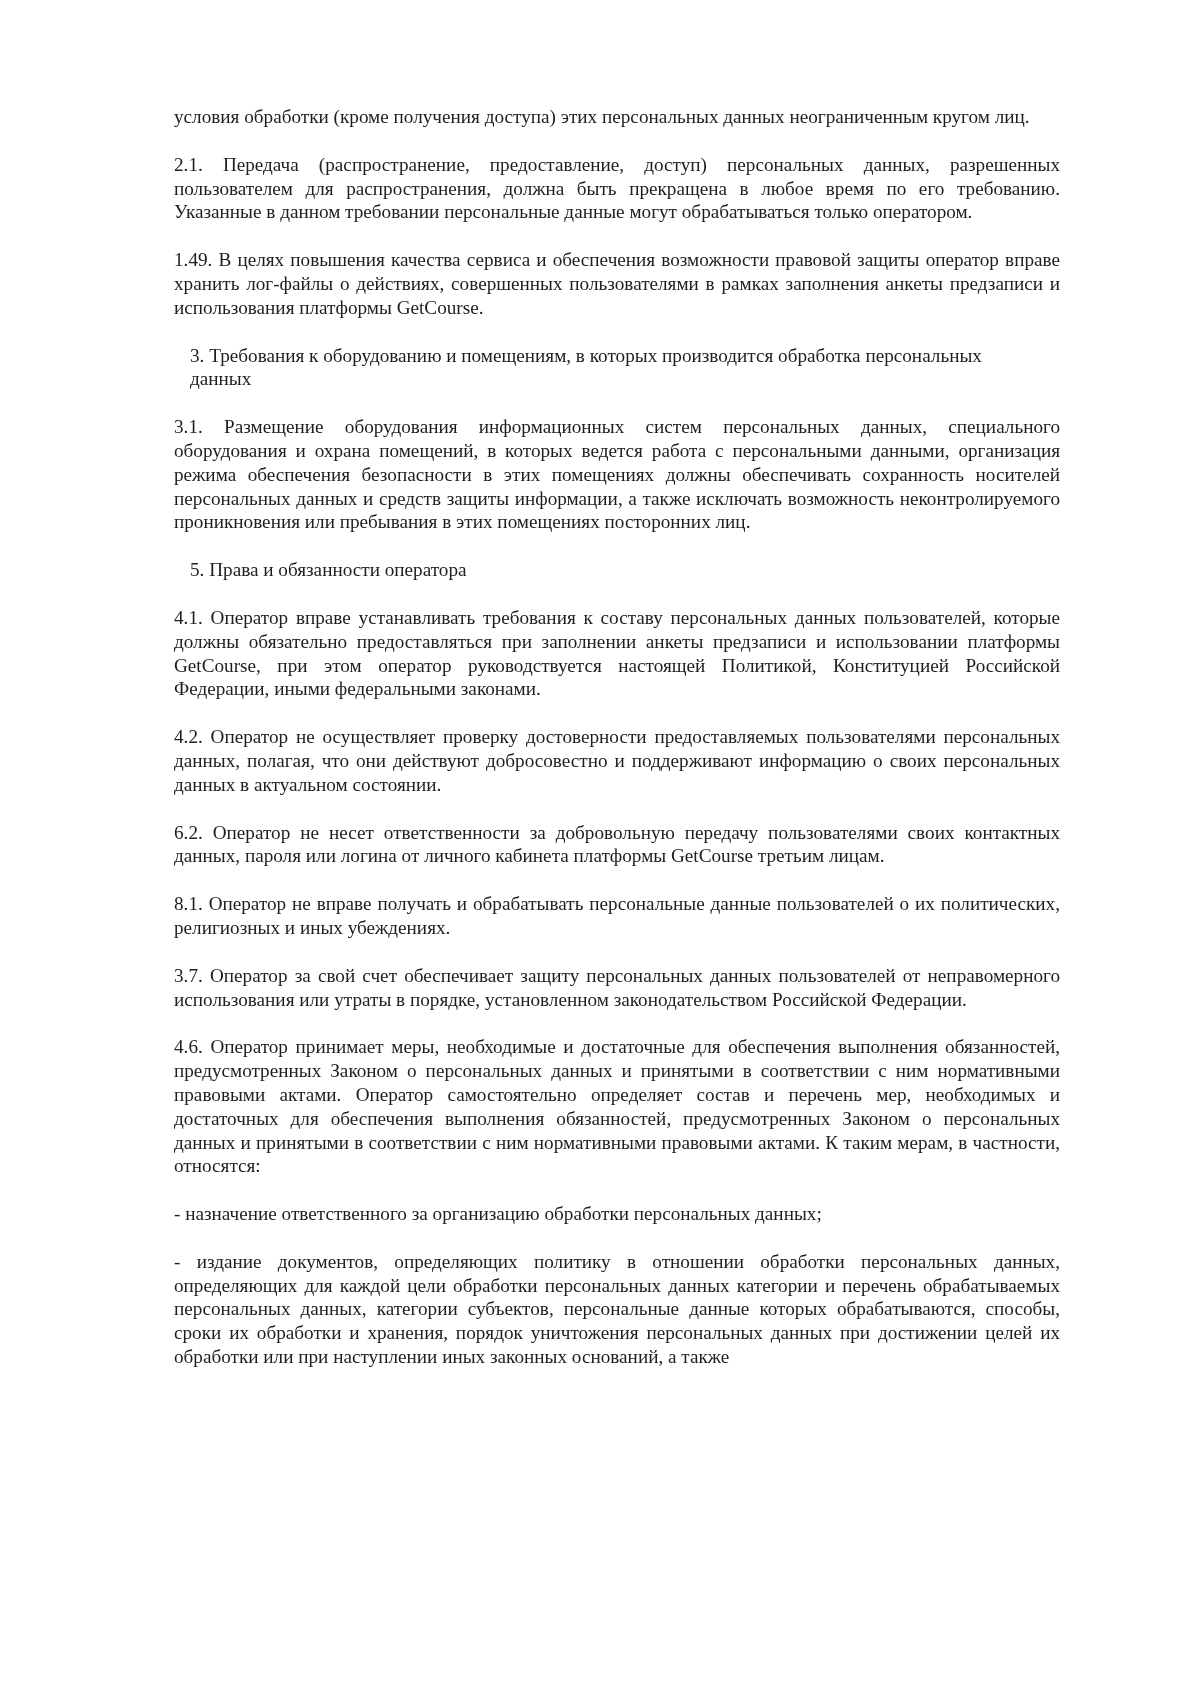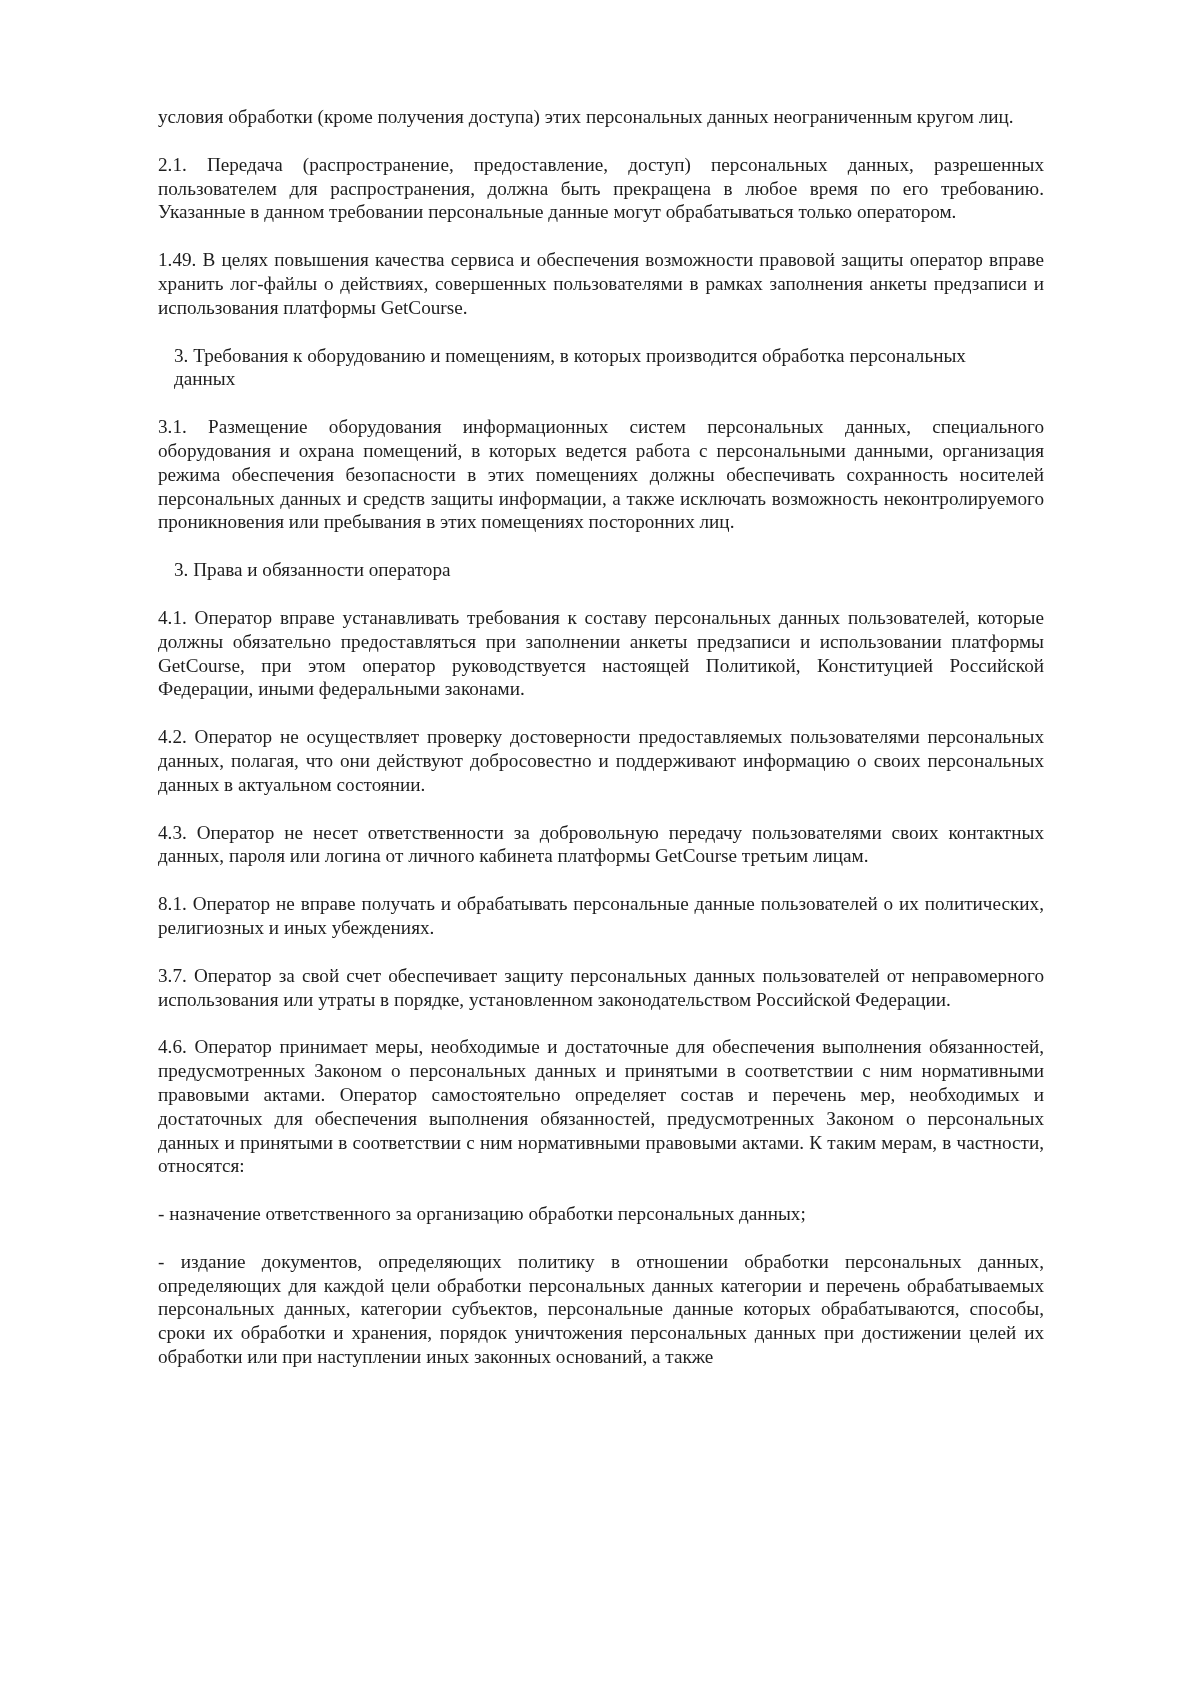"условия обработки (кроме получения" .page { left: 158px -> 174px }
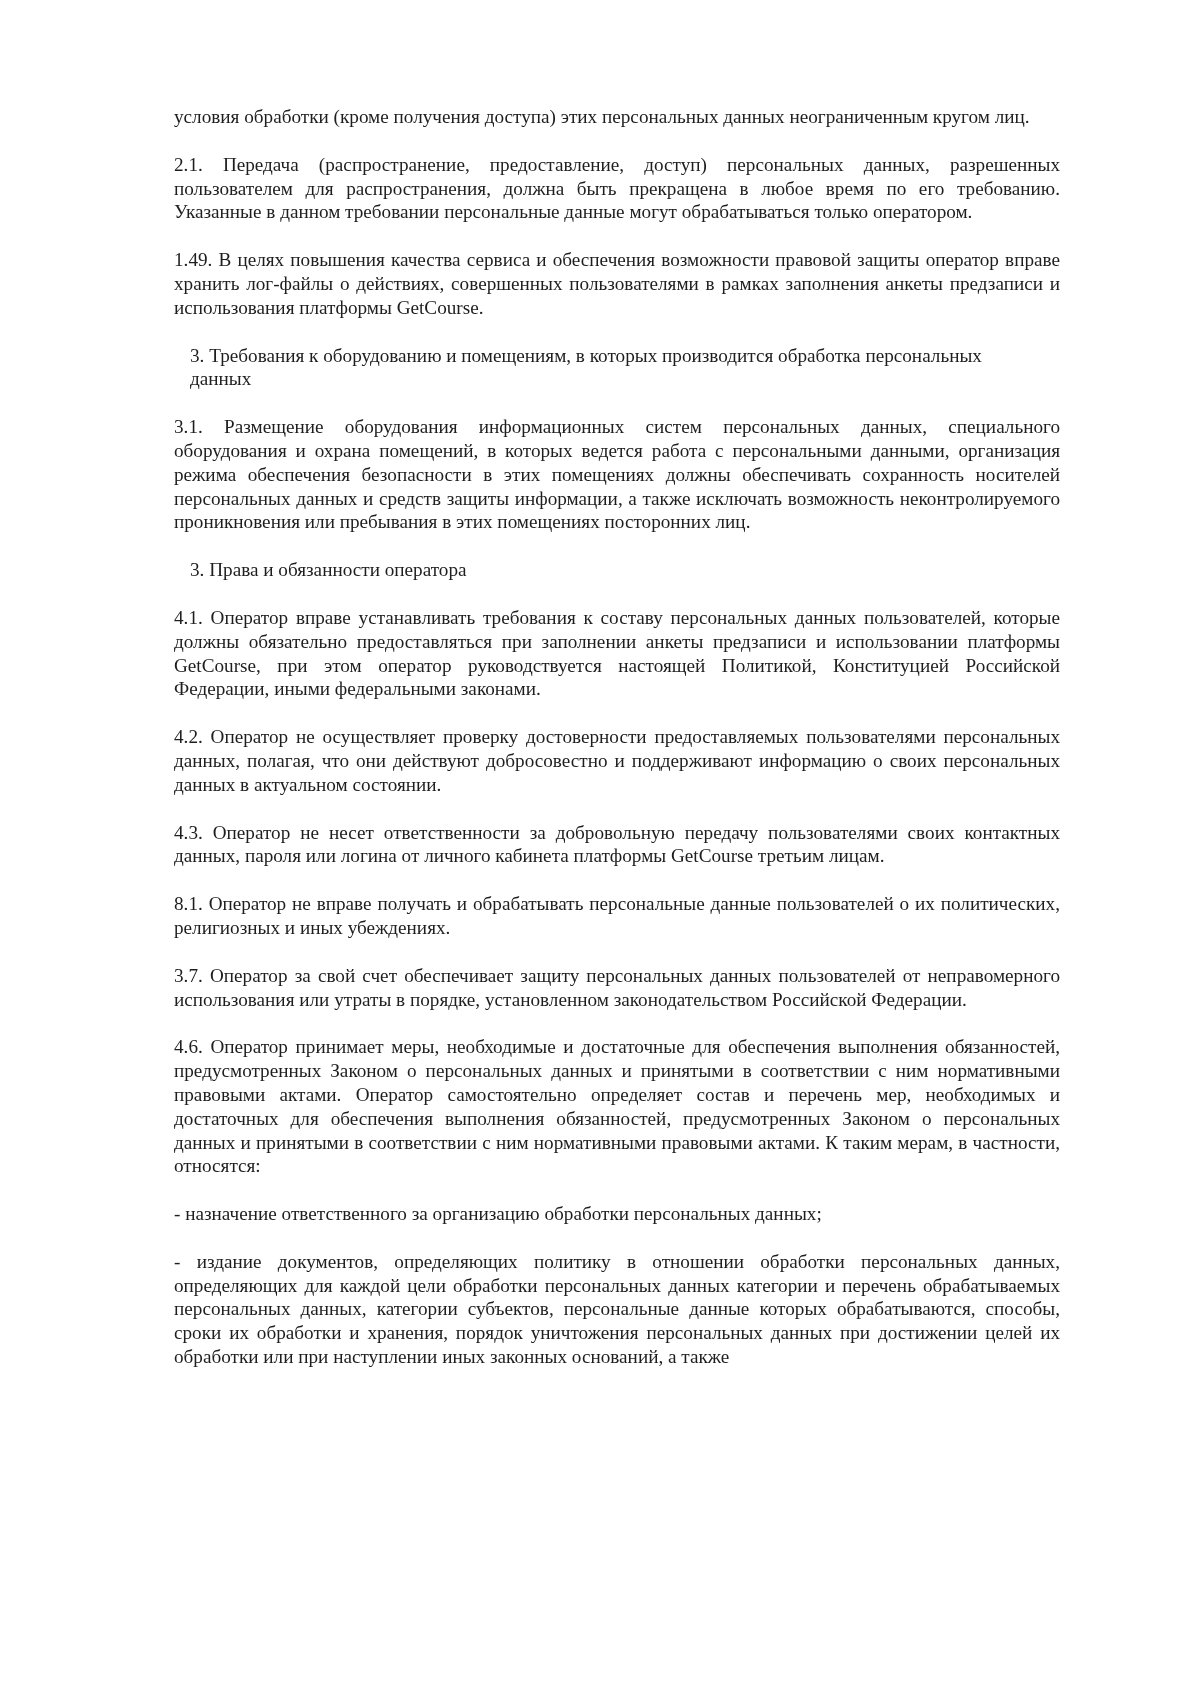"3. Права и обязанности оператора" p.heading { text: 3 -> 5 }
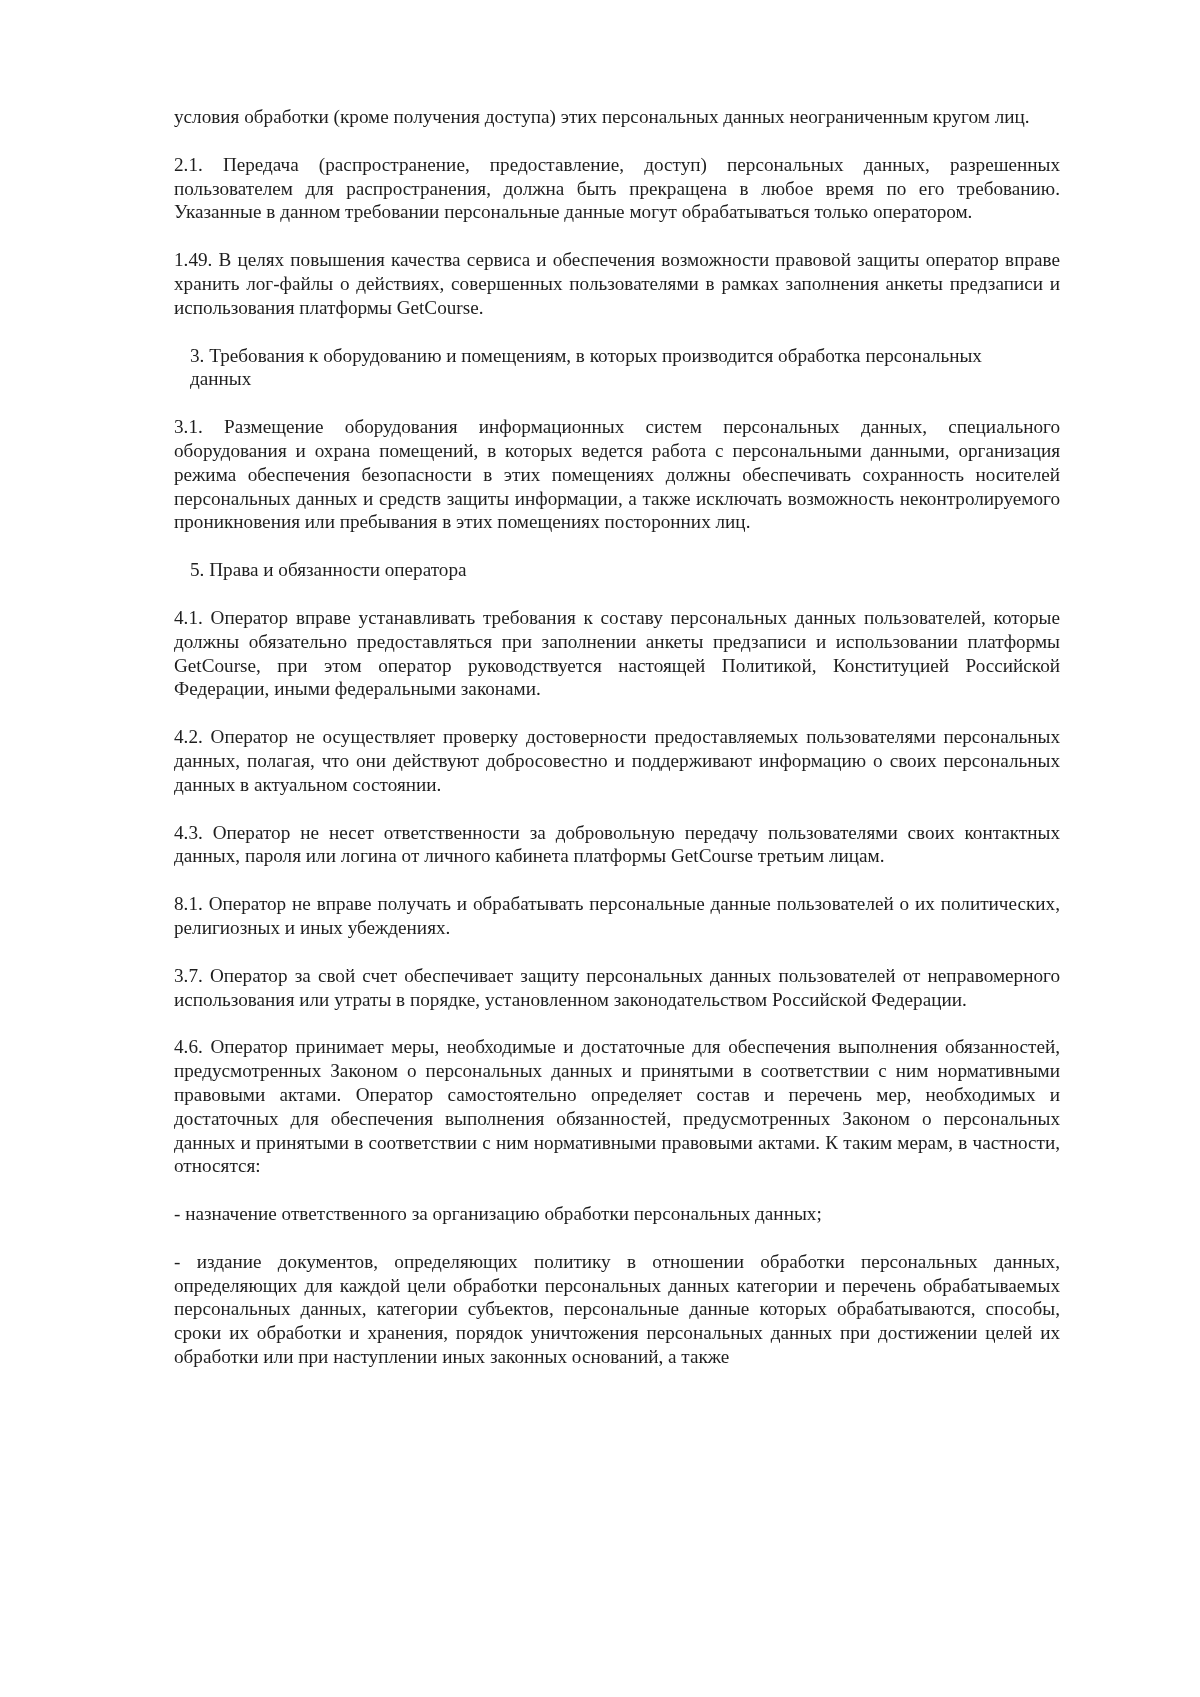"4.3. Оператор не несет ответственности" p.para { text: 4.3 -> 6.2 }
